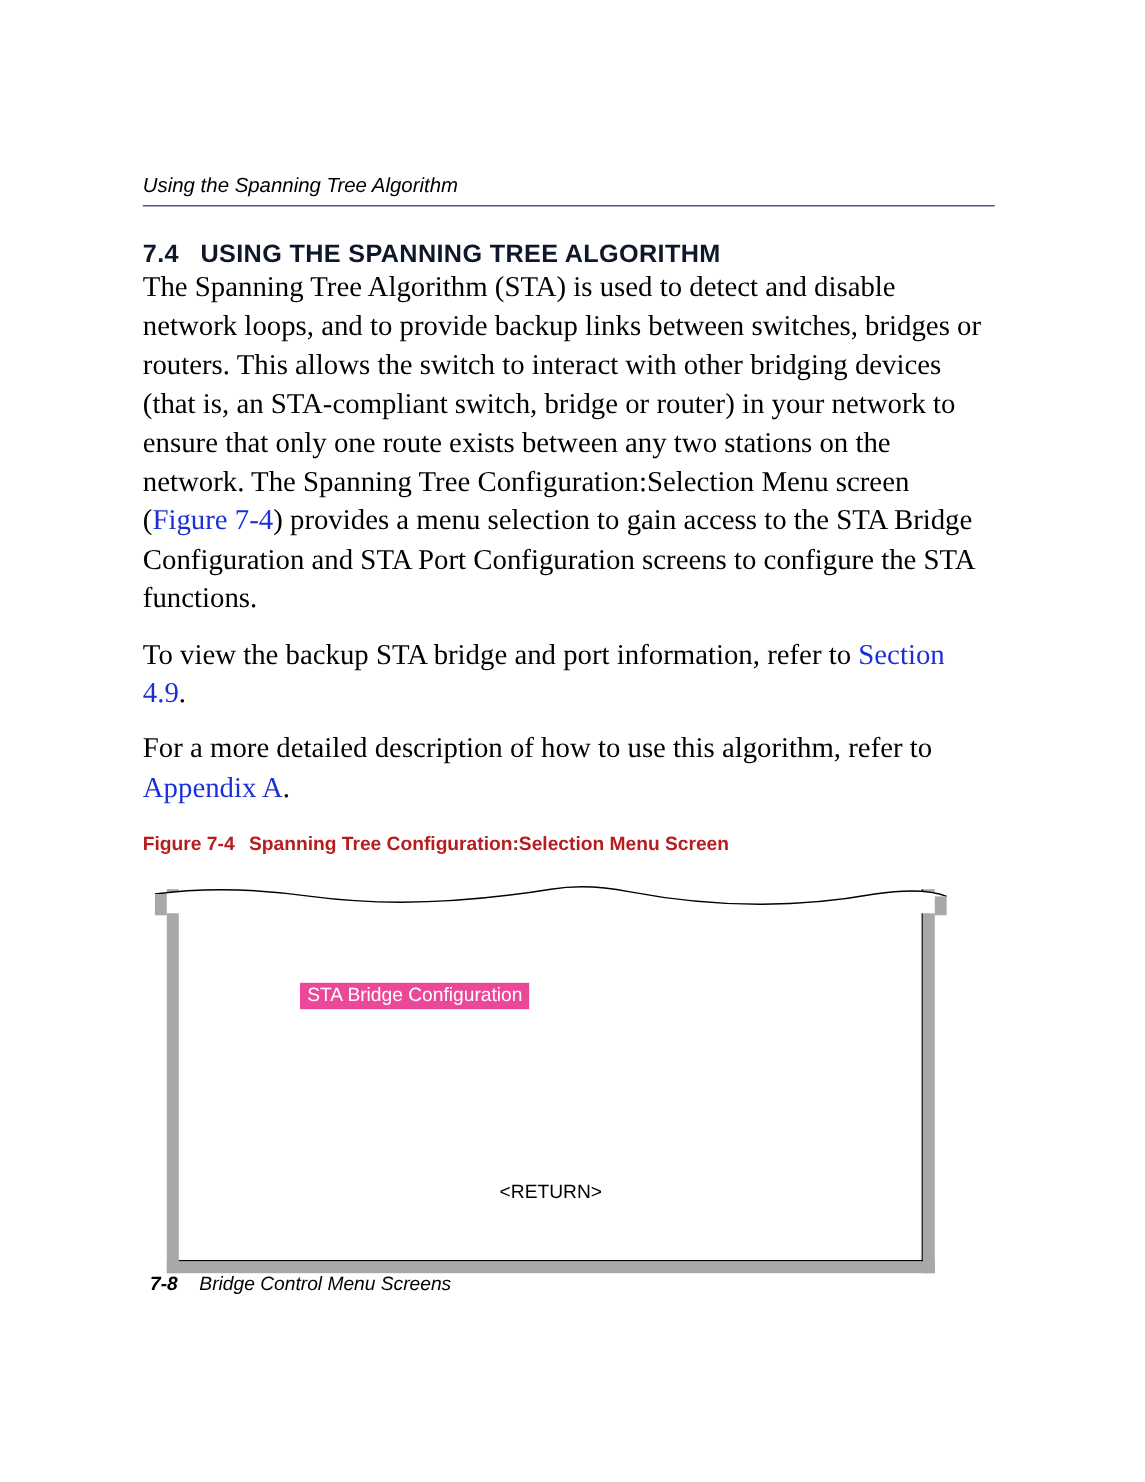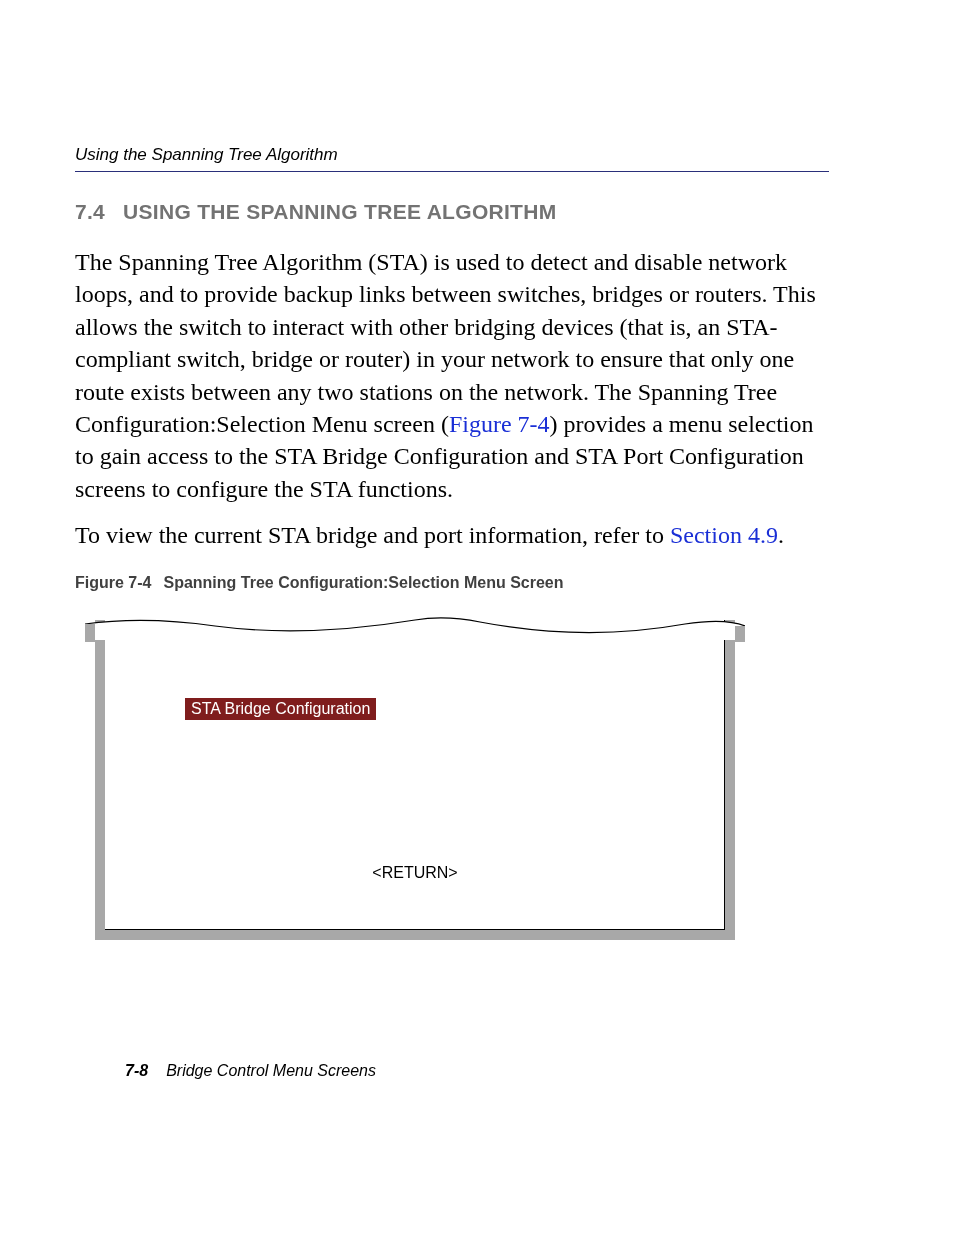"Using the Spanning Tree Algorithm" .page { padding: 145px 125px 0 75px -> 145px 125px 0 119px }
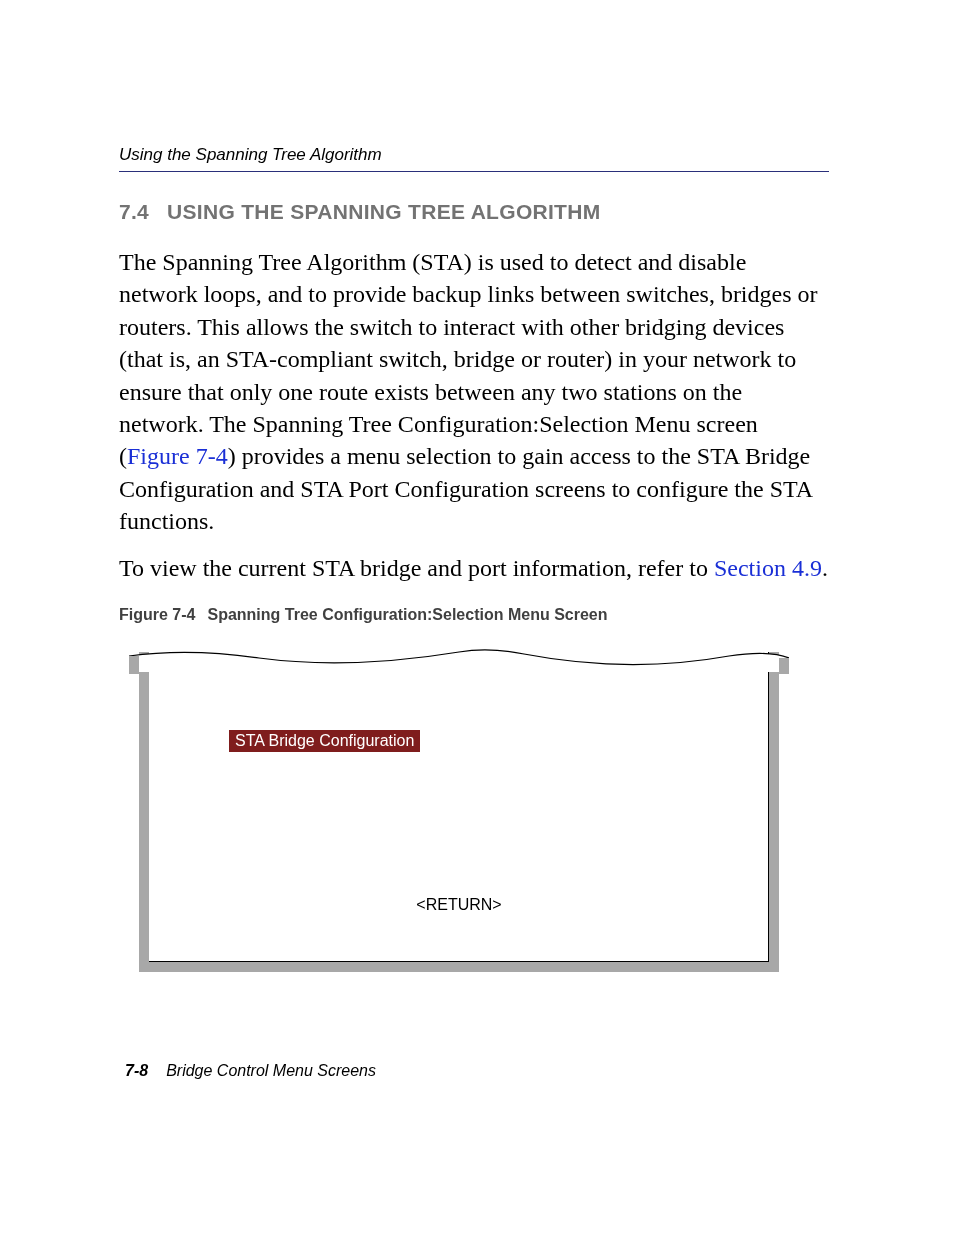"7.4 USING THE SPANNING TREE" .section-heading { color: #737373 -> #0f172a; margin: 0 0 22px 0 -> 0 0 0 0 }
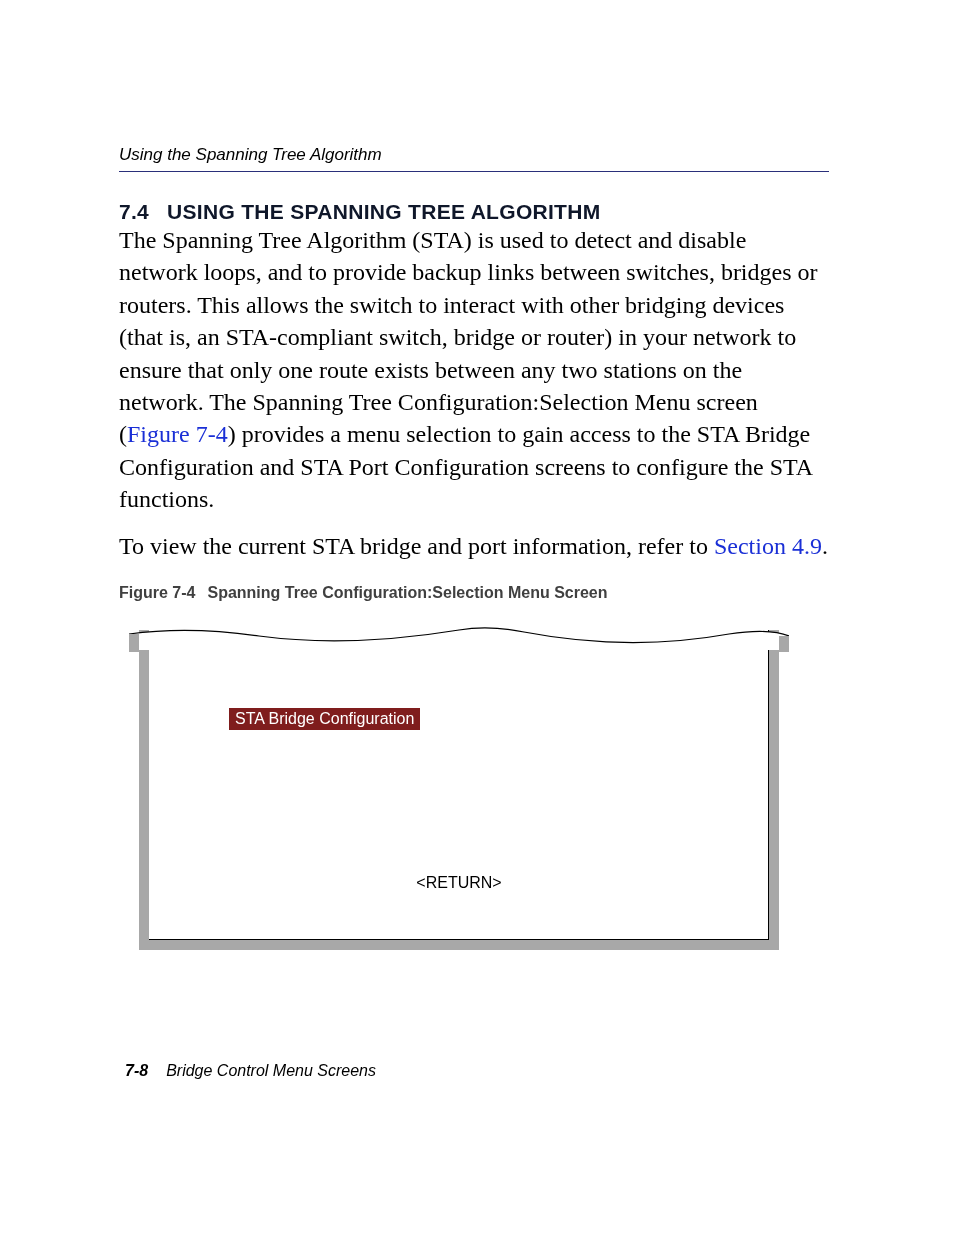"To view the current STA" span { text: current -> backup }
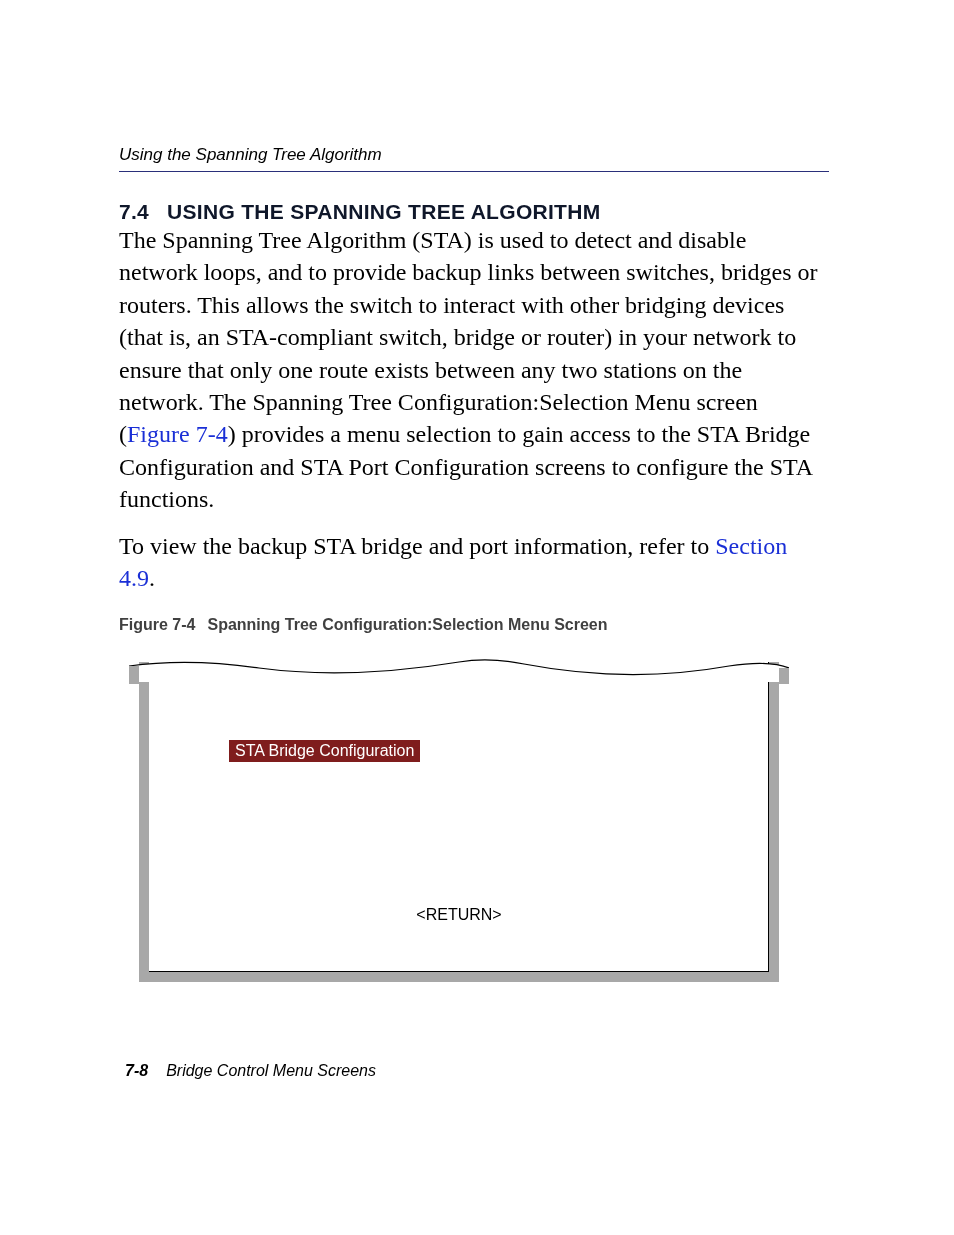"For a more detailed description" p.body { html: none -> <p> <span>For a more detailed description of how to use this algorithm, refer to </span><a>Appendix A</a><span>.</span> </p> }
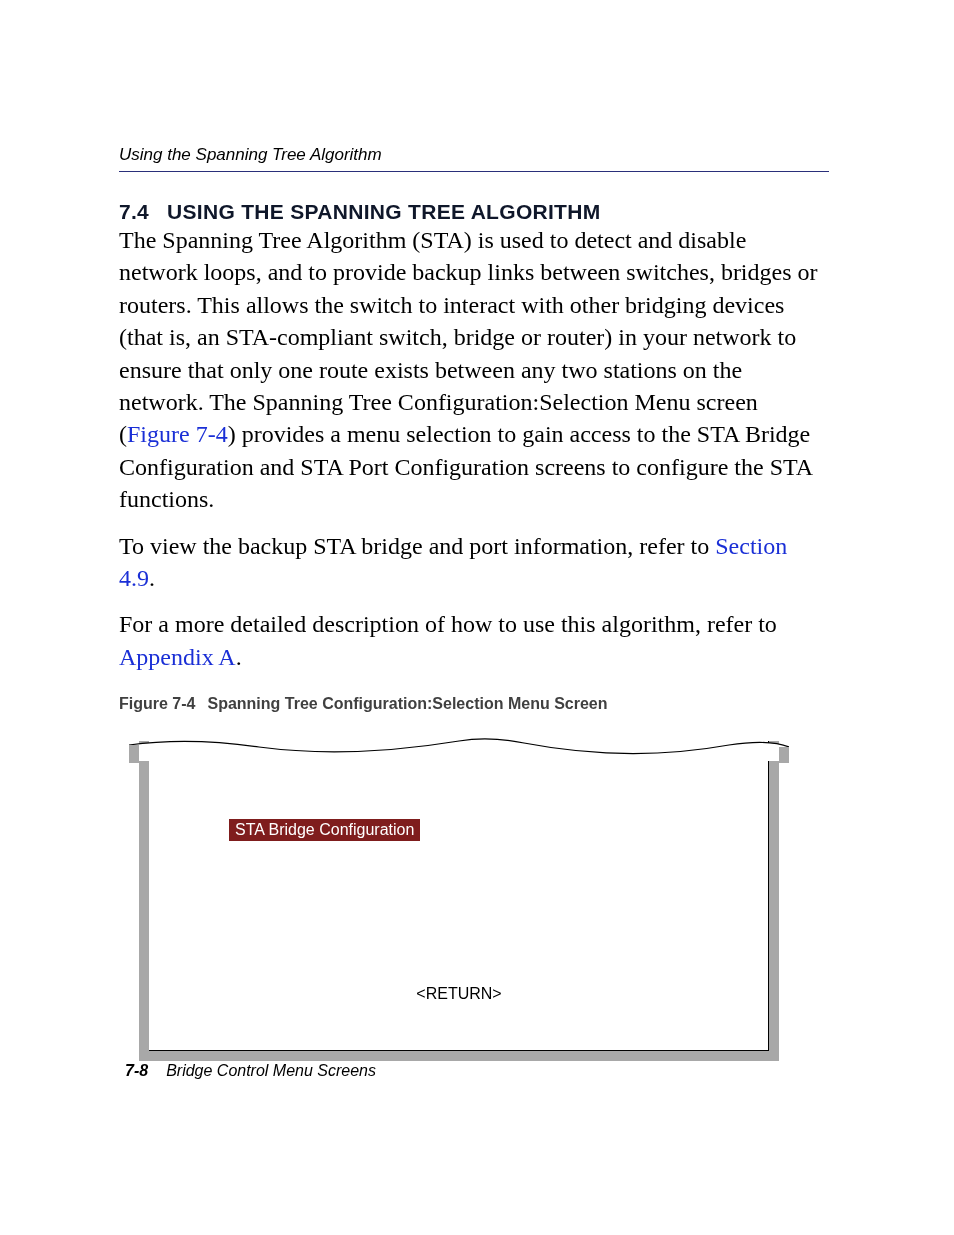"Figure 7-4 Spanning Tree" .figure-caption { color: #404040 -> #b91c1c }
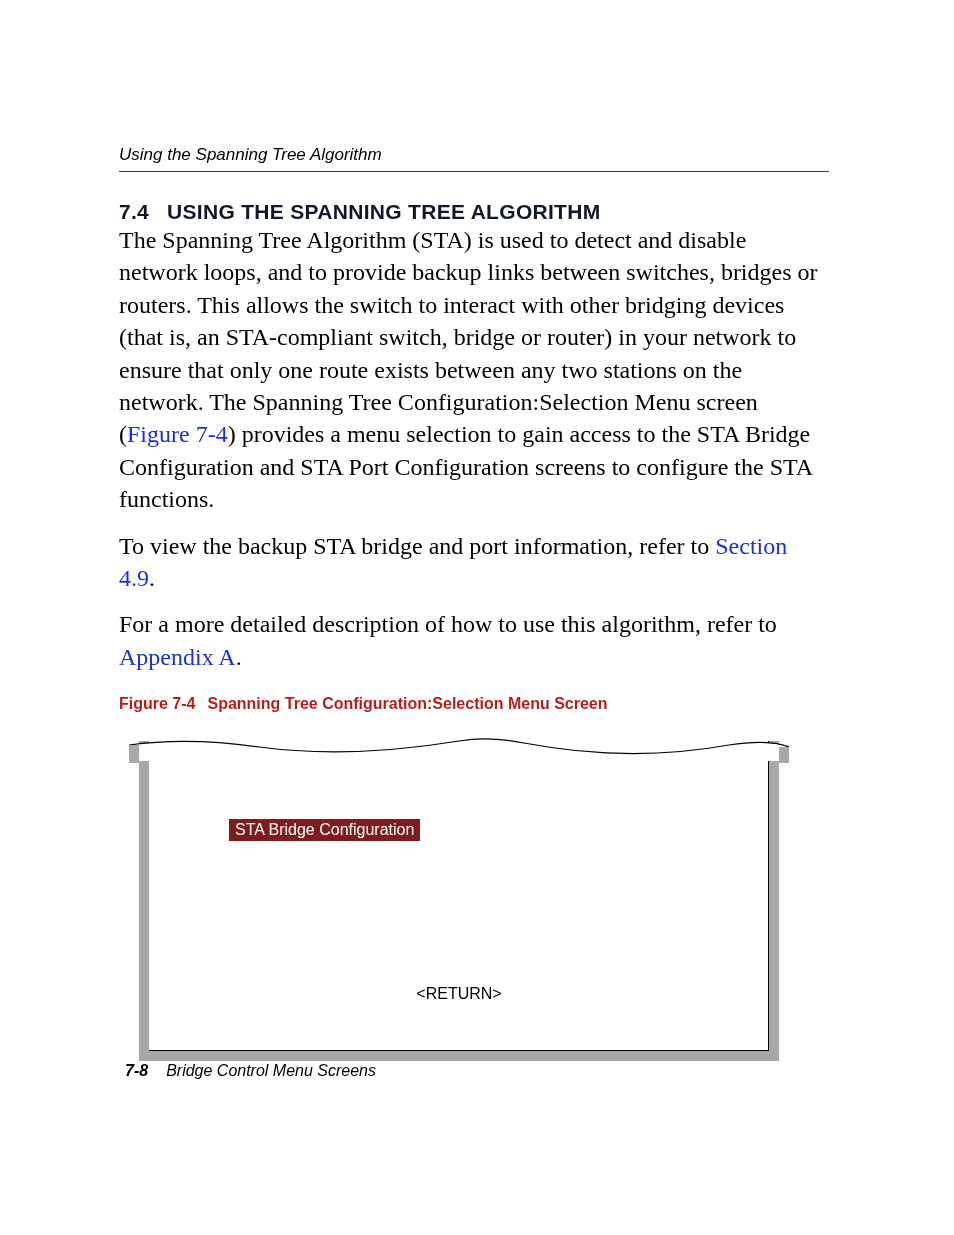"STA Bridge Configuration" .menu-selected { background: #7f1d1d -> #ec4899; margin-left: 80px -> 101px }
